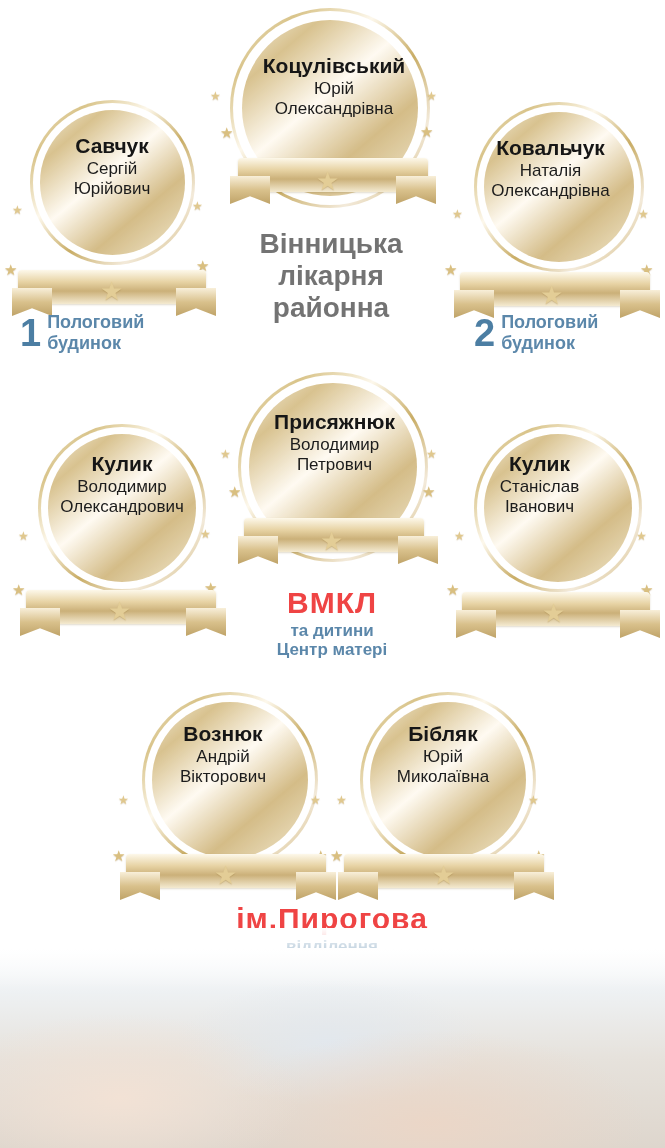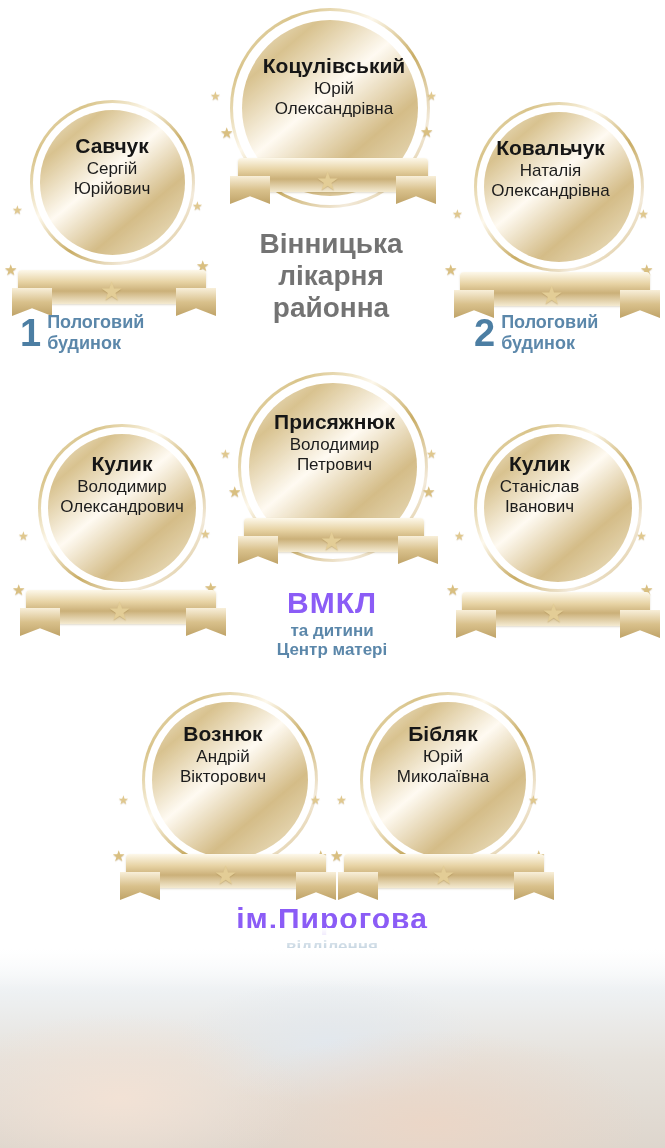"ВМКЛ" .caption .huge { color: #8b5cf6 -> #ef4444 }
